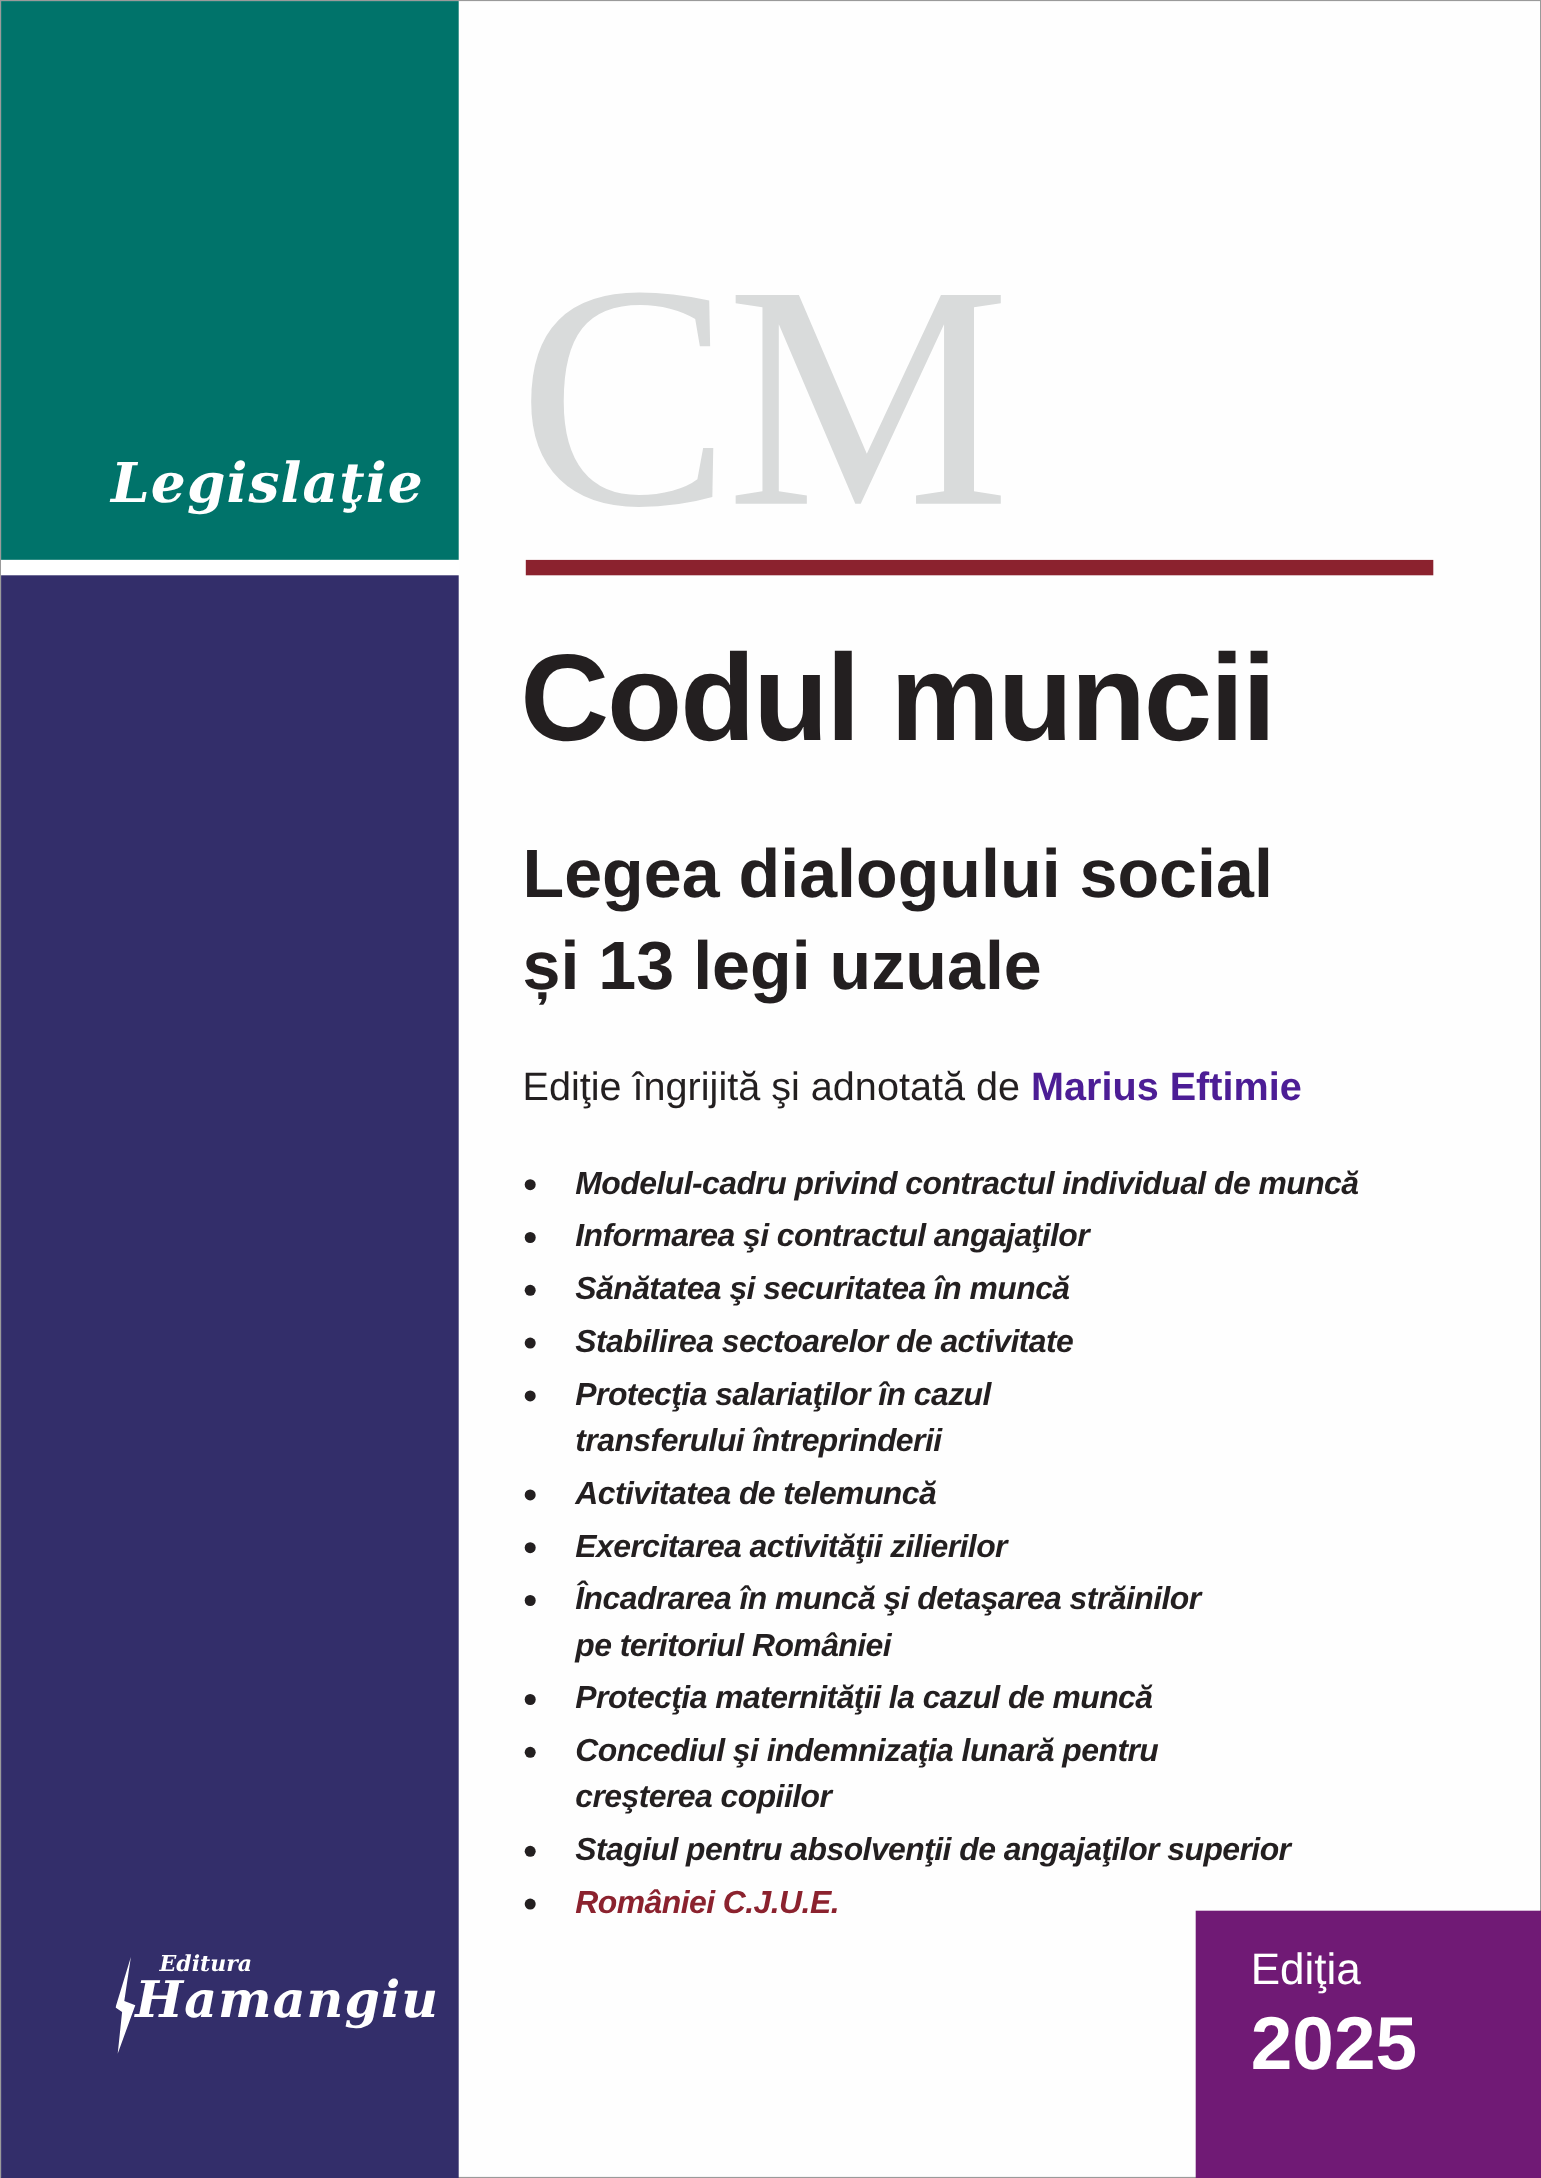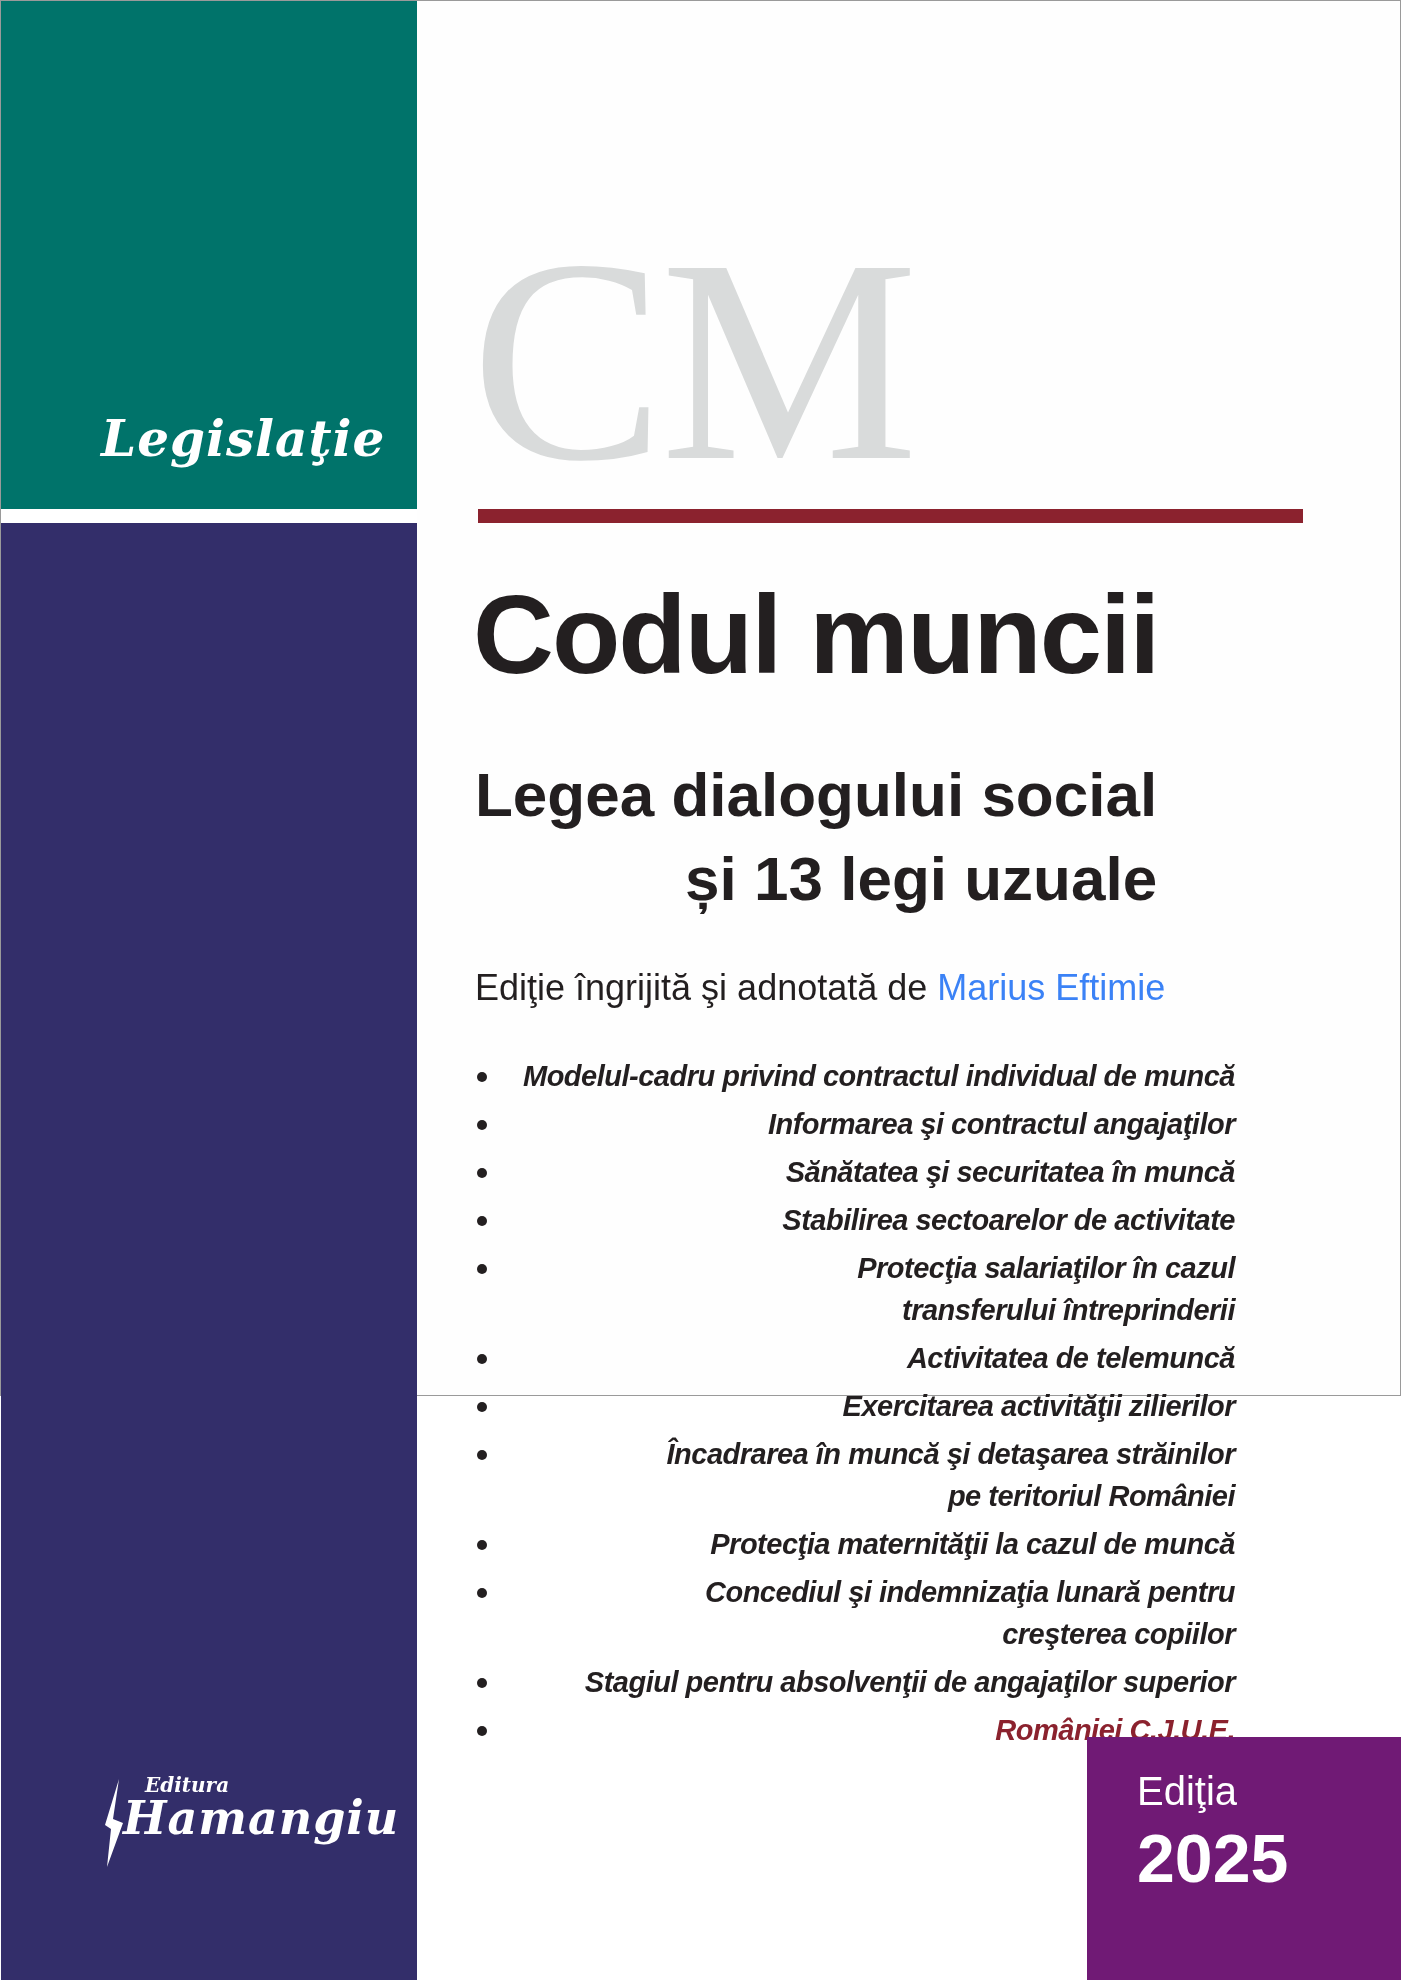"Legislaţie" .cover { height: 1396px -> 1980px; text-align: right -> none }
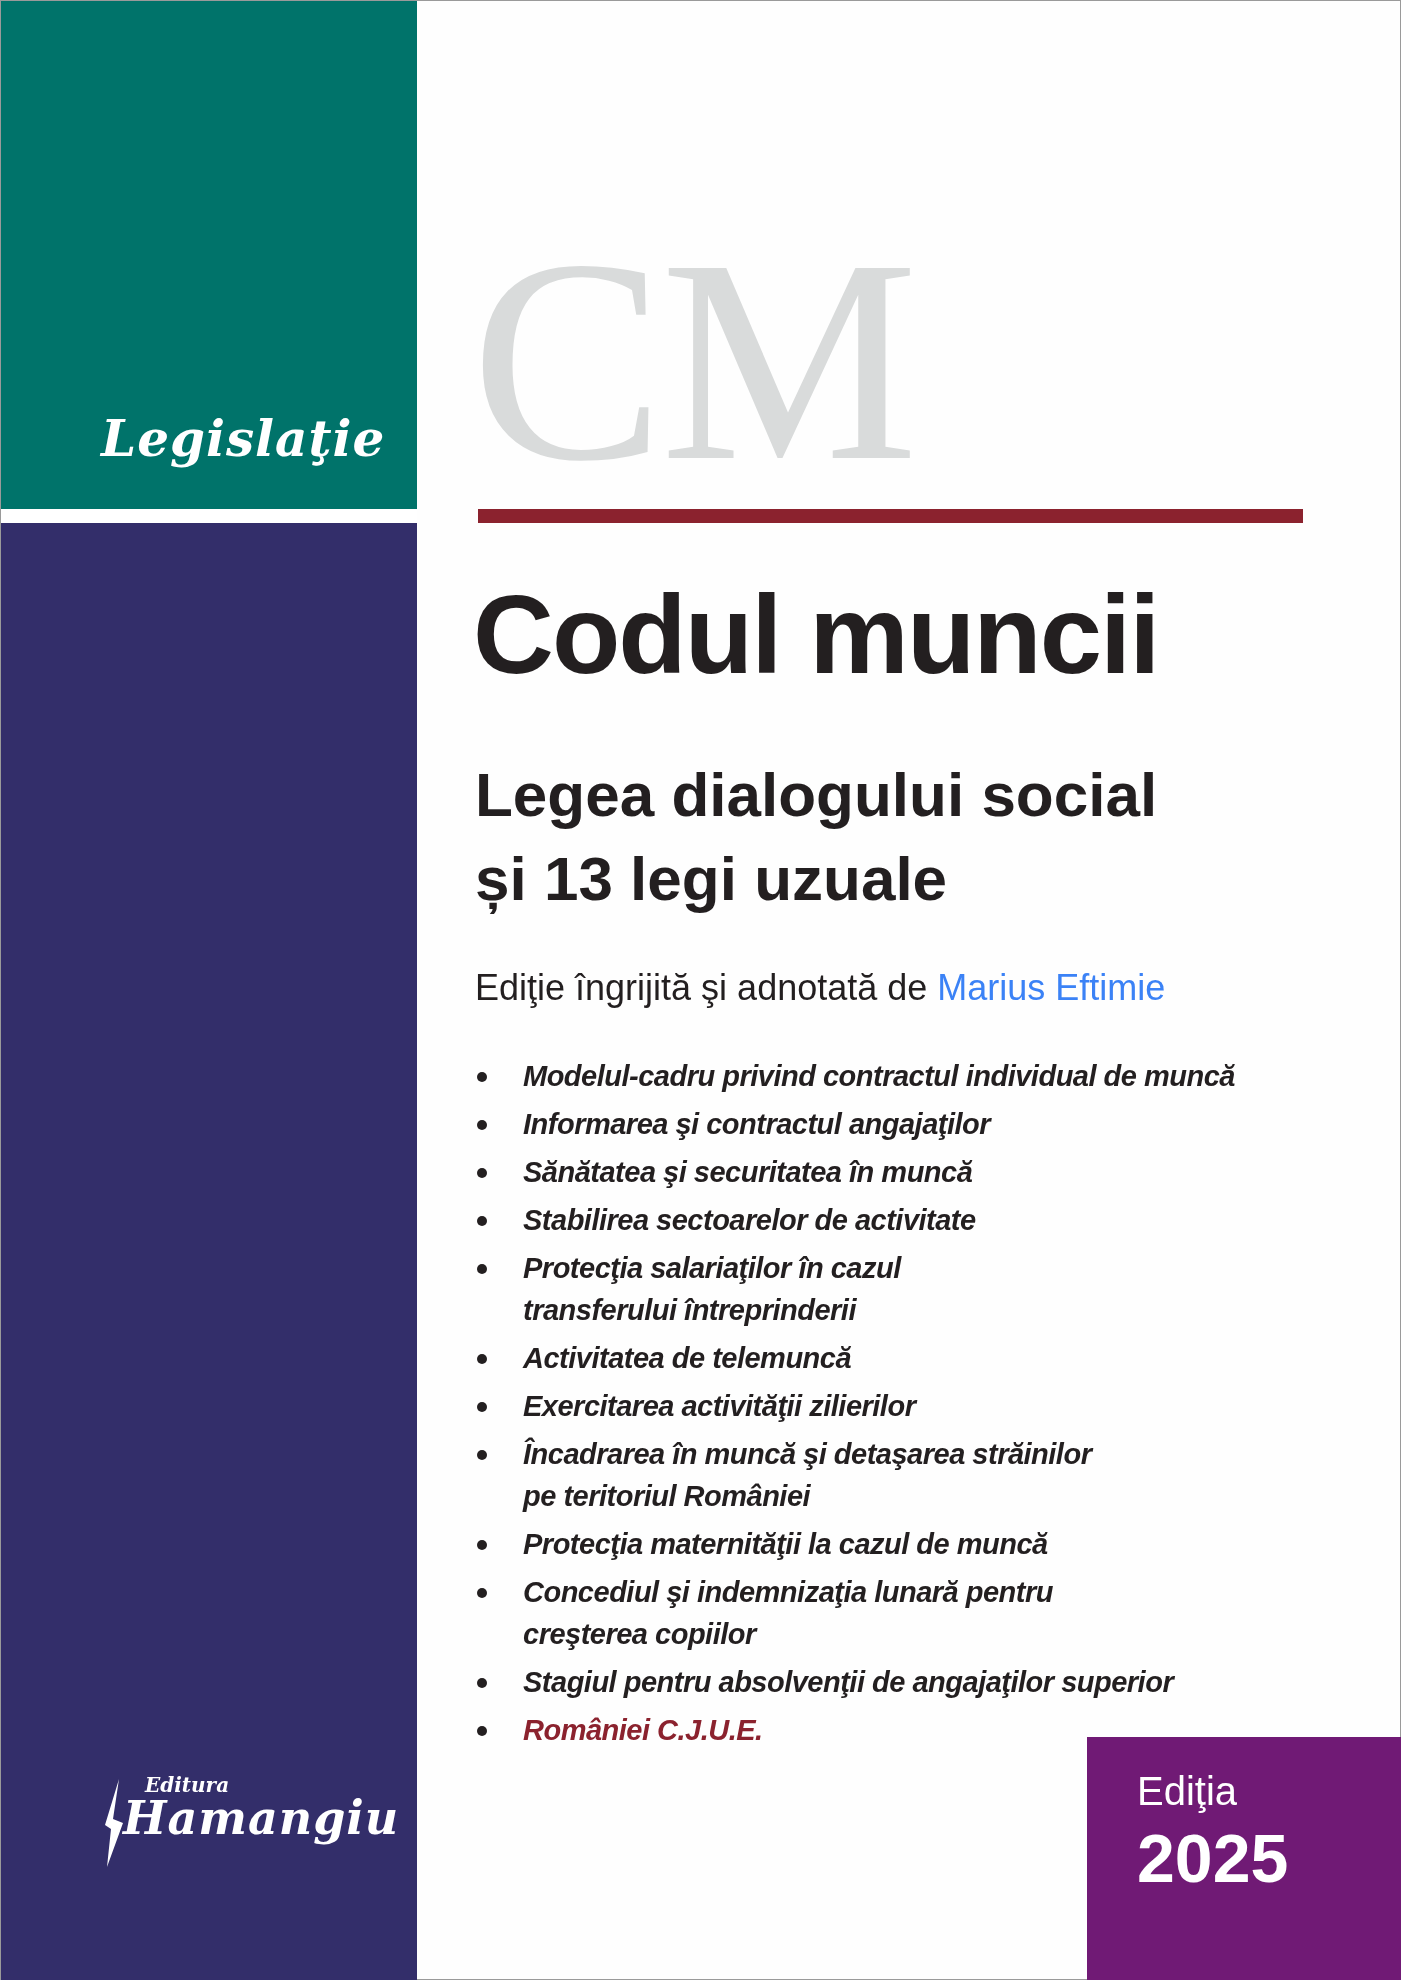"Marius Eftimie" .editor .name { color: #3b82f6 -> #4c1d95; font-weight: normal -> bold }
